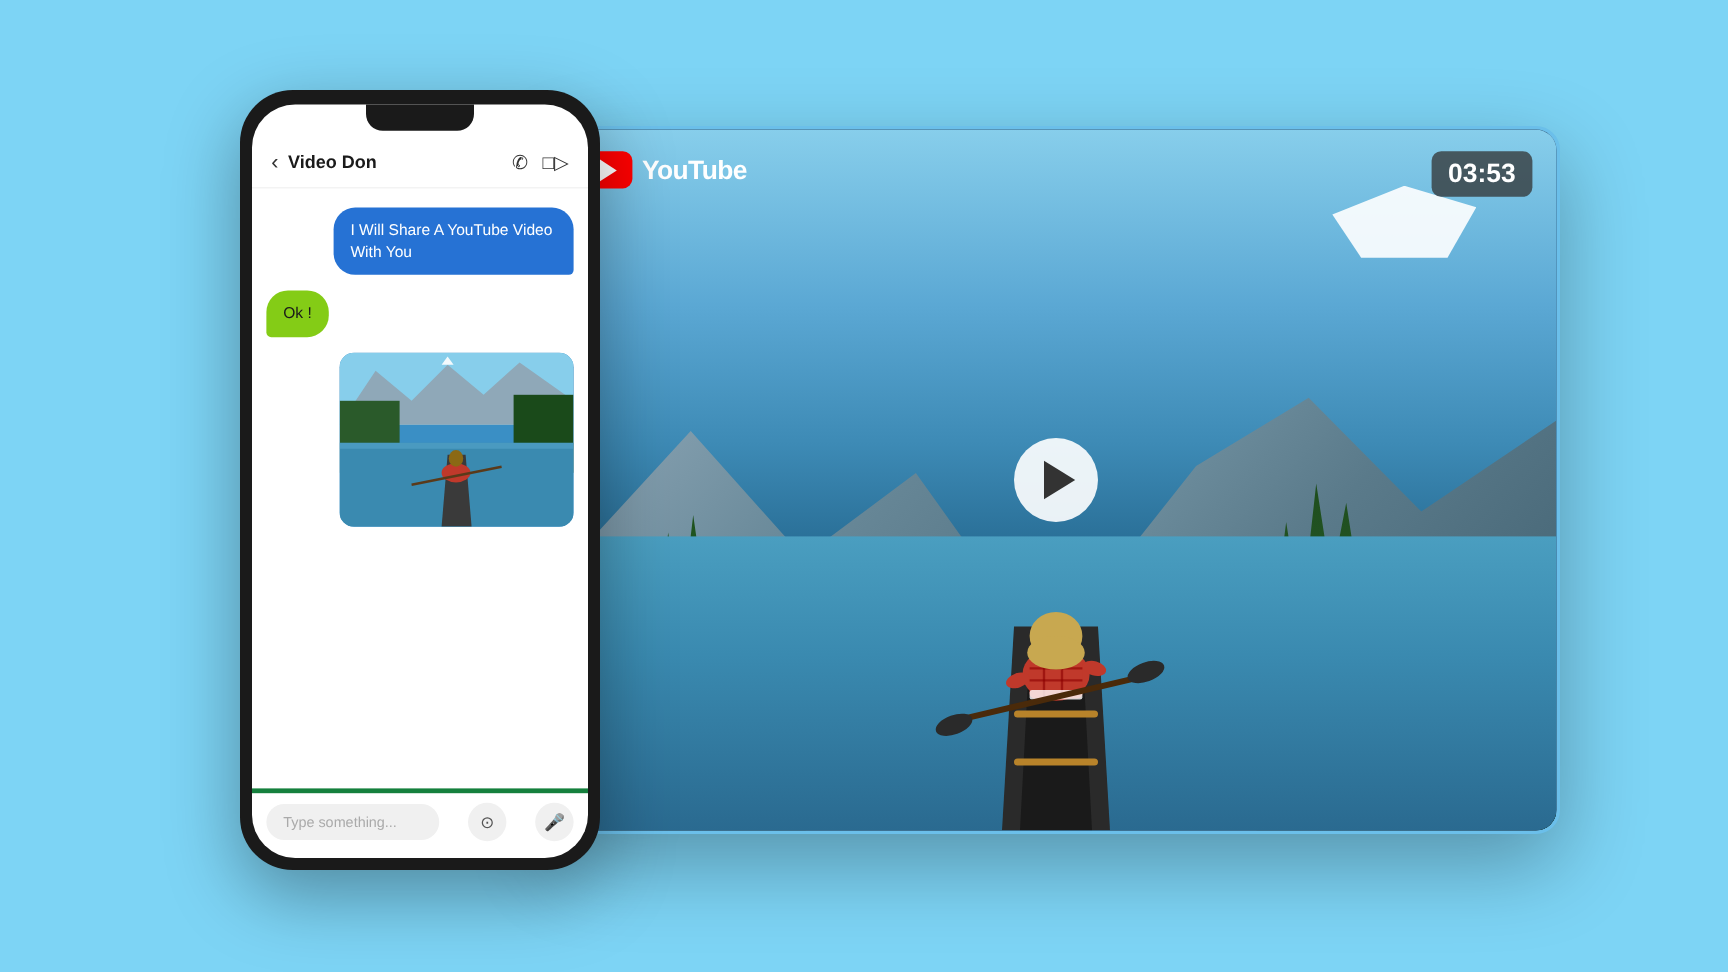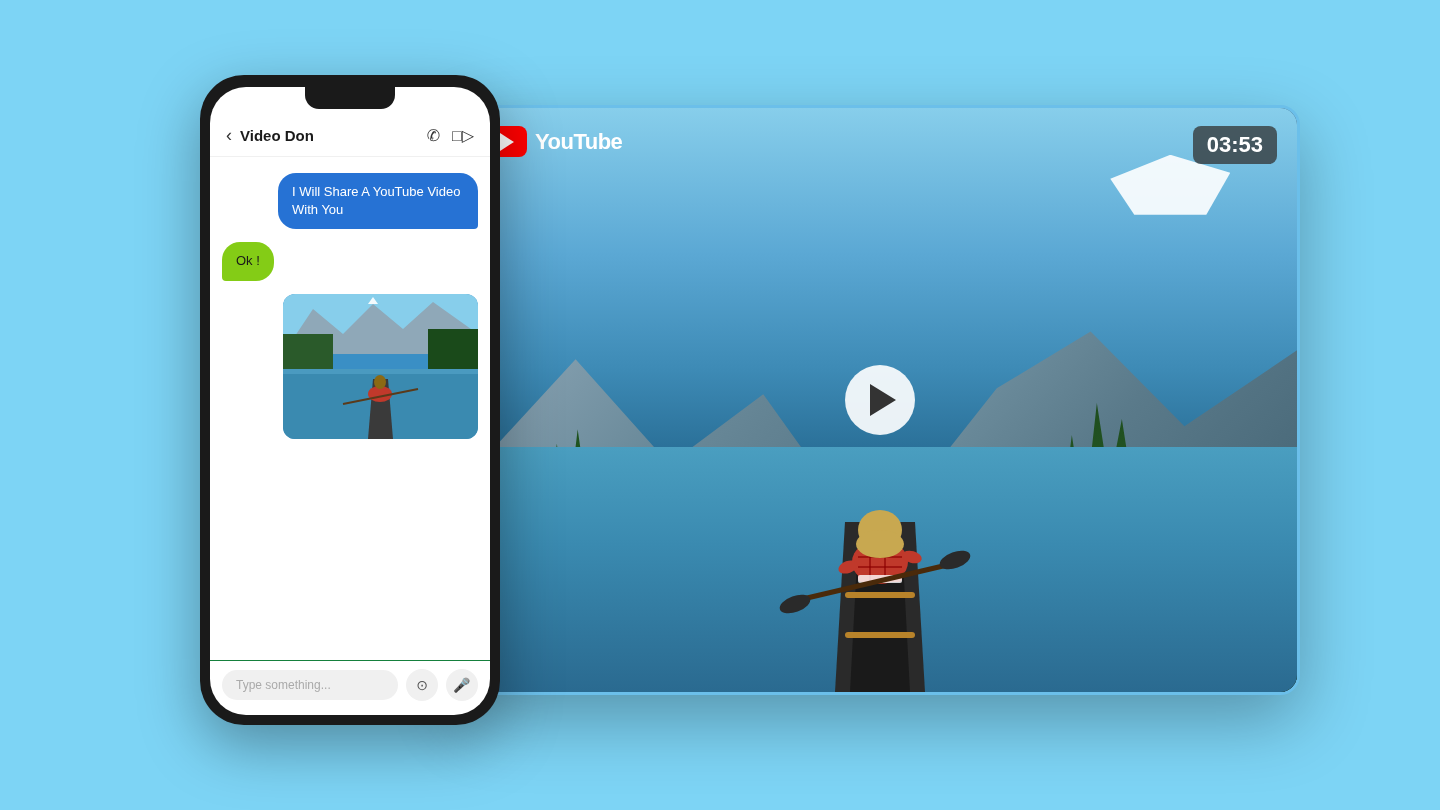"Type something..." .phone-bottom { border-top: 1px solid #15803d -> 4px solid #15803d; gap: 8px -> 24px }
